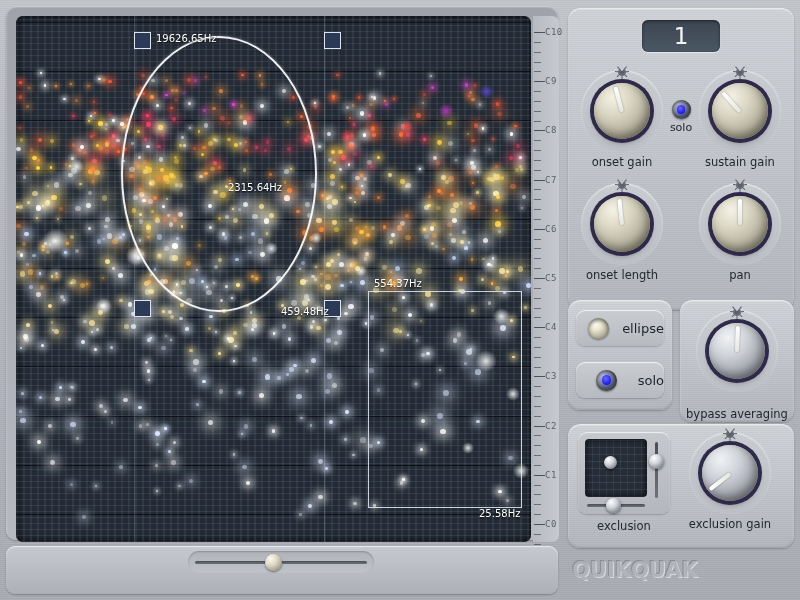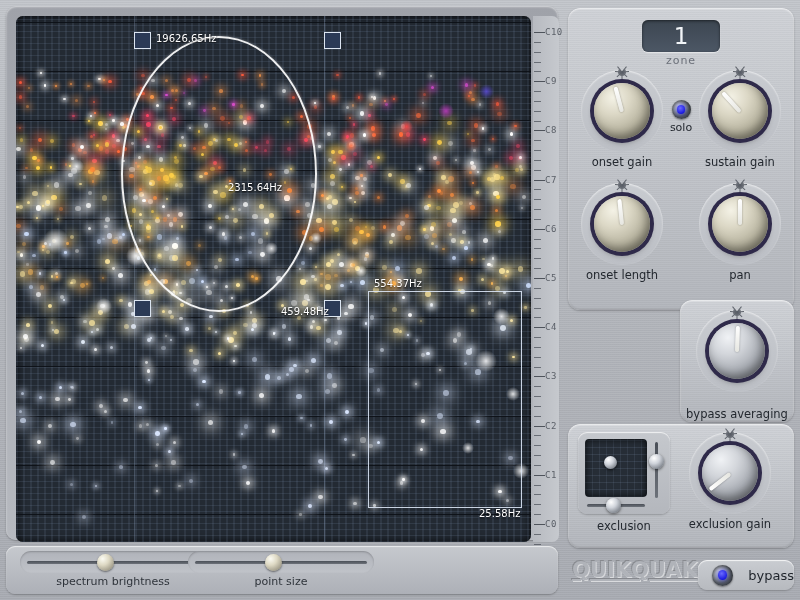"zone" div.zone-cap { html: <div>zone</div> -> none }
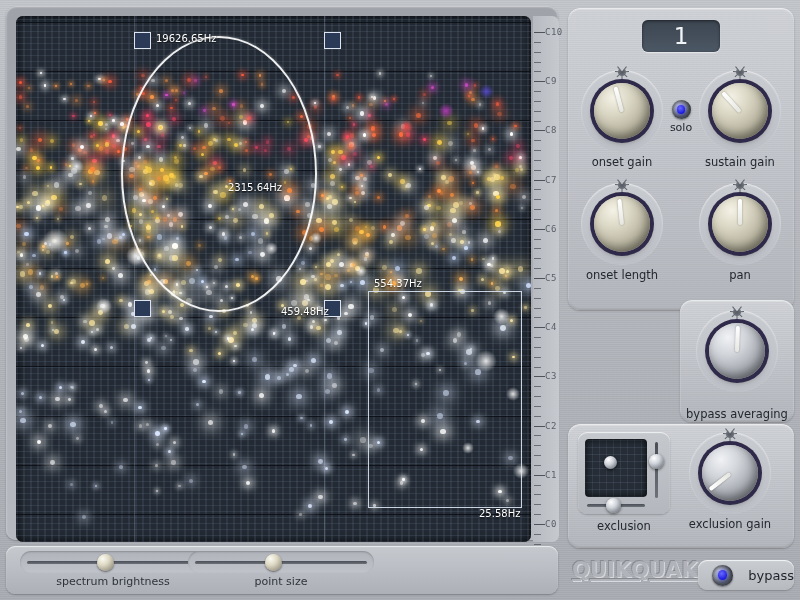"ellipse" div.panel { html: none -> <div> <div> <div></div> <span>ellipse</span> </div> <div> <div></div> <span>solo</span> </div> </div> }
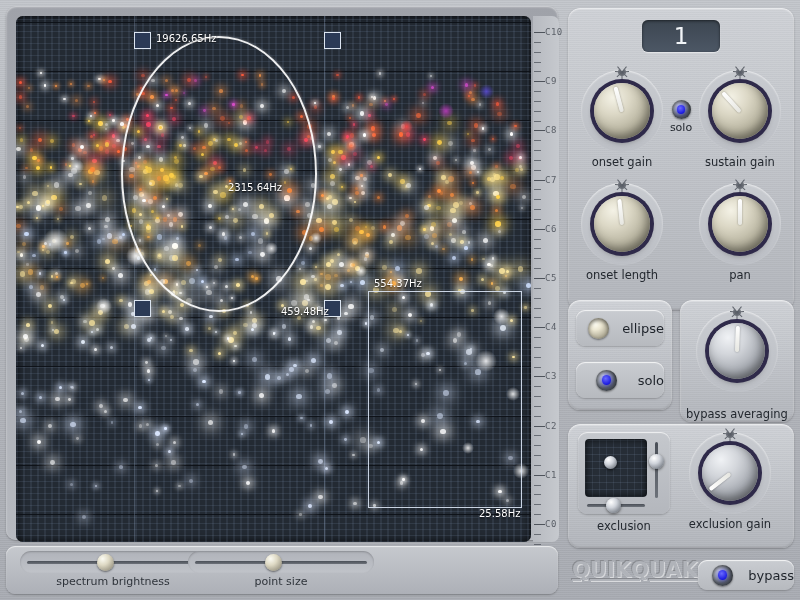"spectrum brightness" div.sl-group { html: <div> <div> <div></div> <div></div> </div> <div>spectrum brightness</div> </div> -> none }
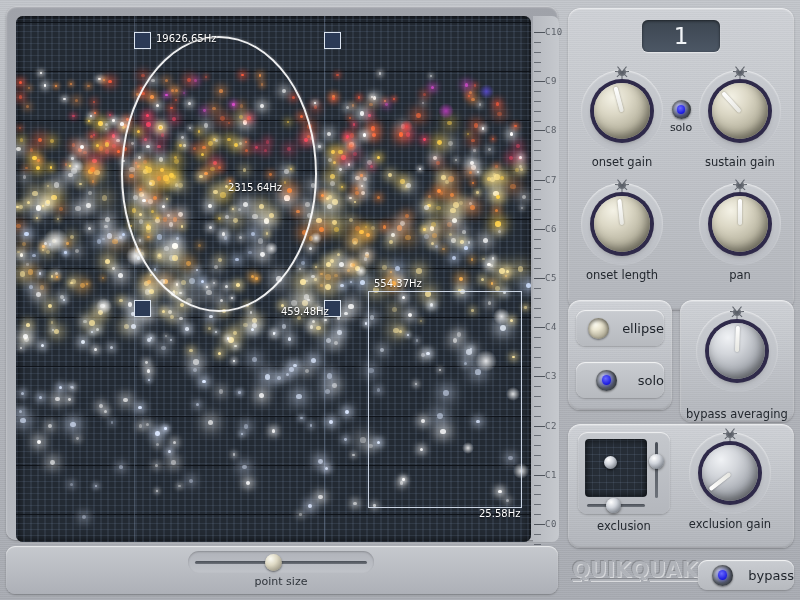"point size" div.sl-cap { html: <div>point size</div> -> none }
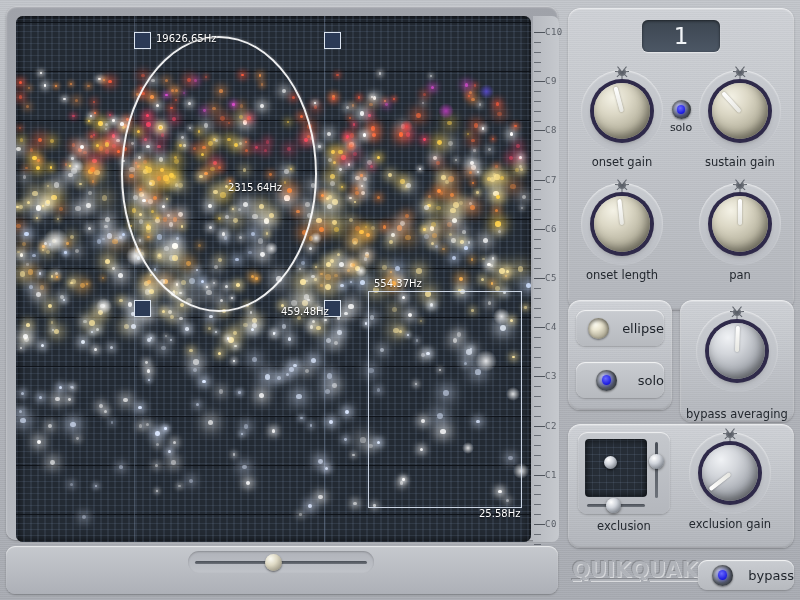"QUIKQUAK" #brand { text-decoration: underline -> none }
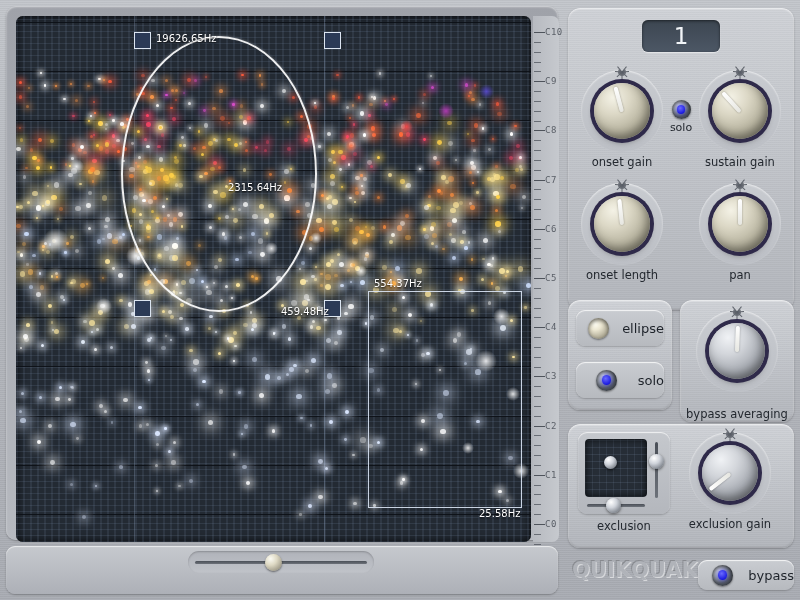"bypass" div.btn-pill { html: <div> <div></div> <span>bypass</span> </div> -> none }
